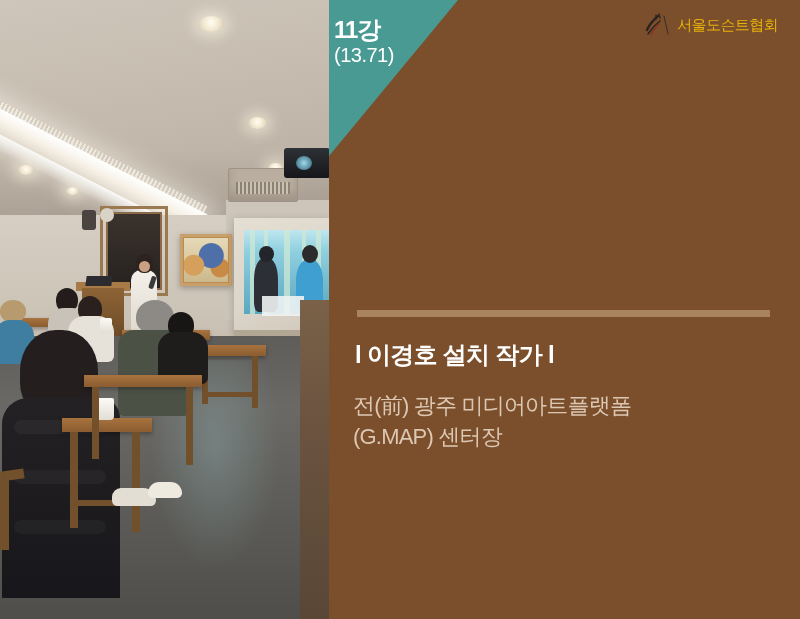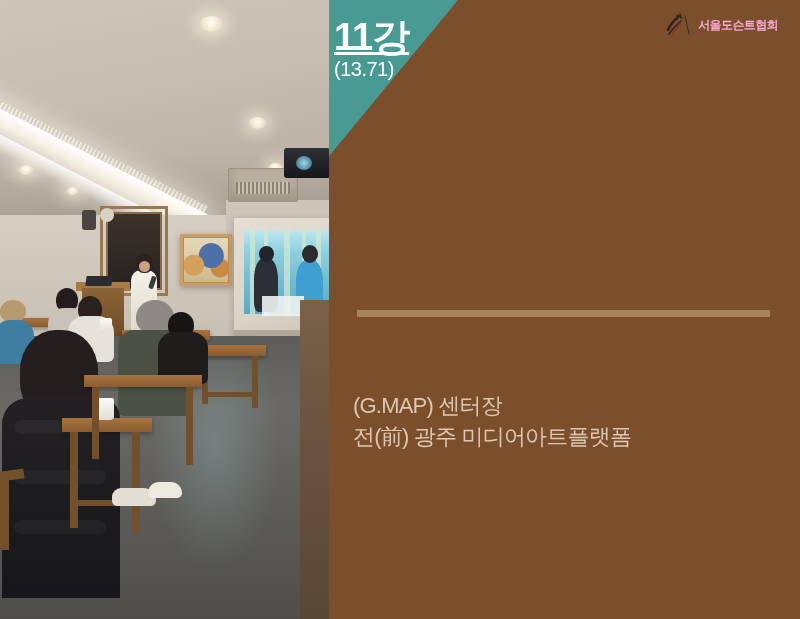"11강" #badge .lec { font-size: 38px -> 24px; text-decoration: underline -> none }
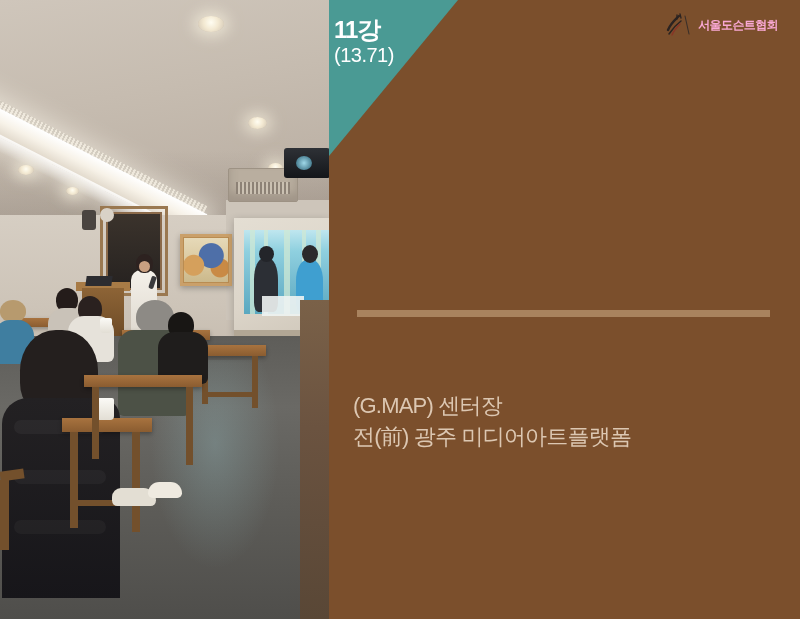"서울도슨트협회" #logo .lname { color: #f9a8d4 -> #eab308; font-size: 12px -> 15px; font-weight: bold -> normal }
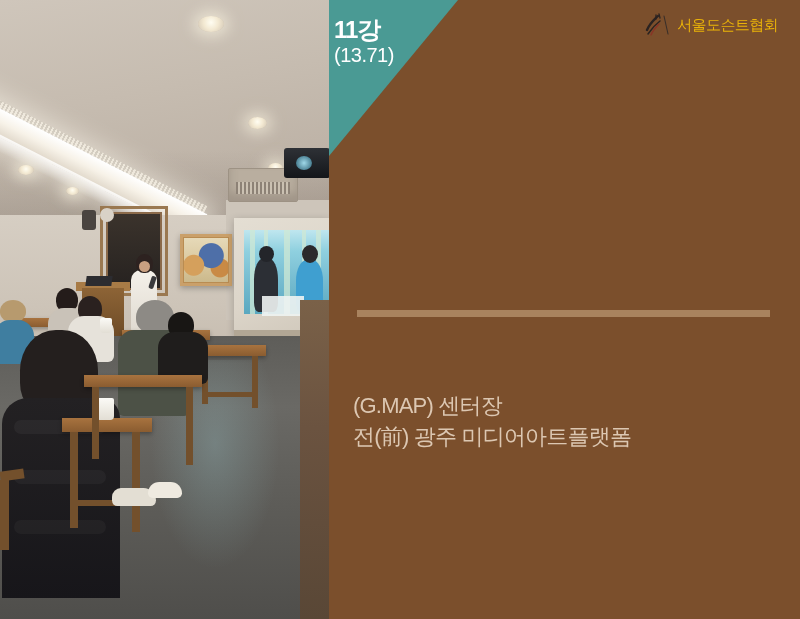"l 이경호 설치 작가 l" div { html: none -> <div>l 이경호 설치 작가 l</div> }
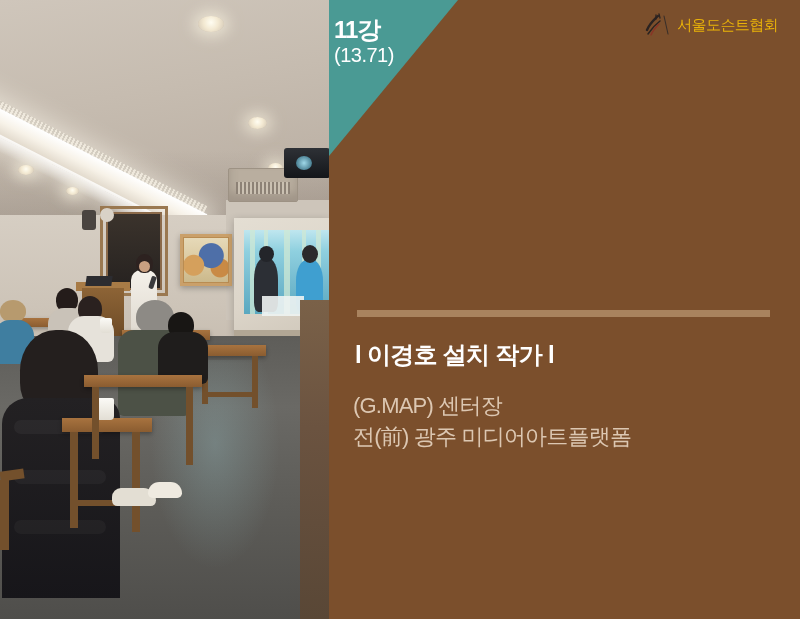"(G.MAP) 센터장" span { order: before "전(前) 광주 미디어아트플랫폼" -> after "전(前) 광주 미디어아트플랫폼" }
